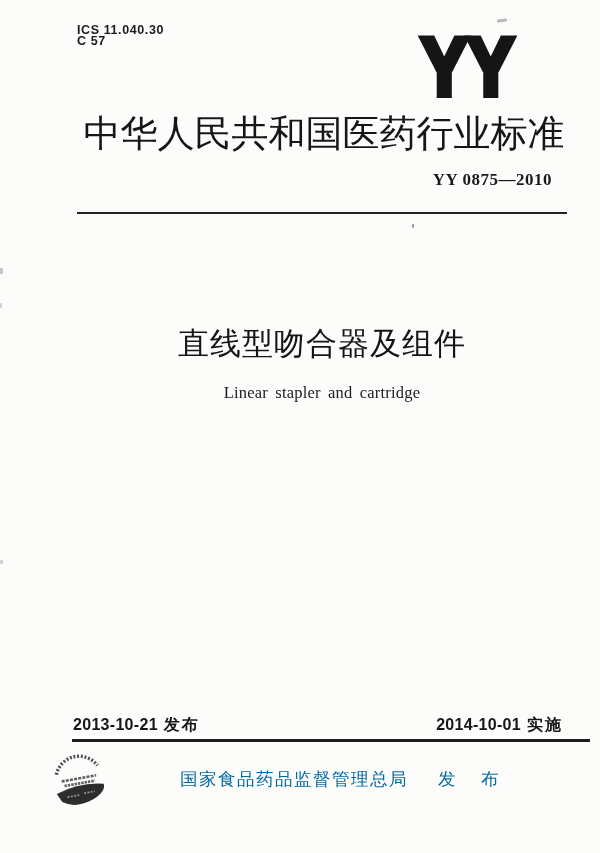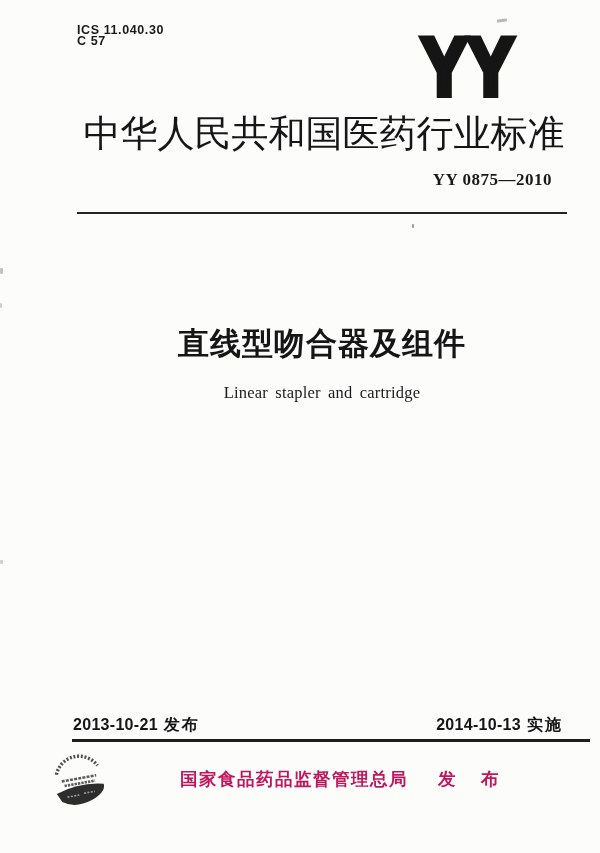"直线型吻合器及组件" .title-zh { font-weight: bold -> normal }
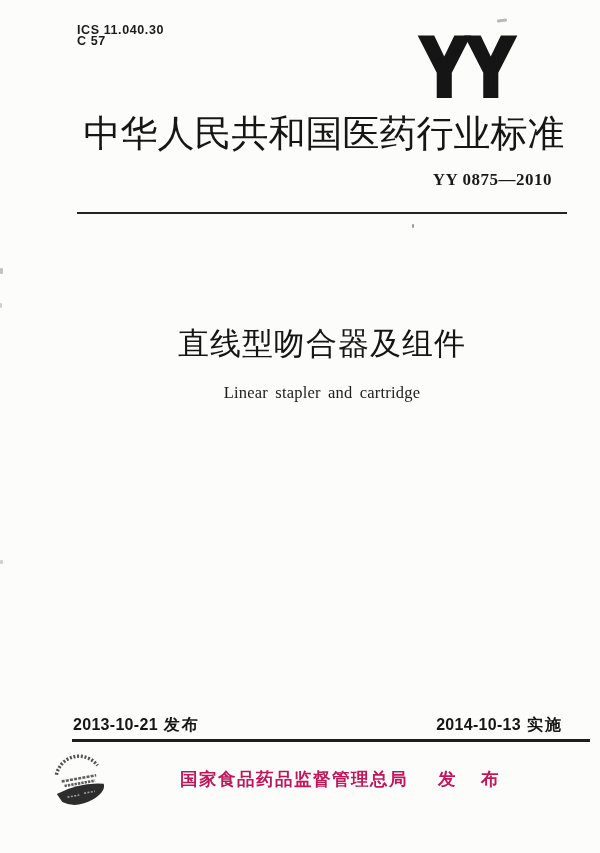"2014-10-13" span { text: 2014-10-13 -> 2014-10-01 }
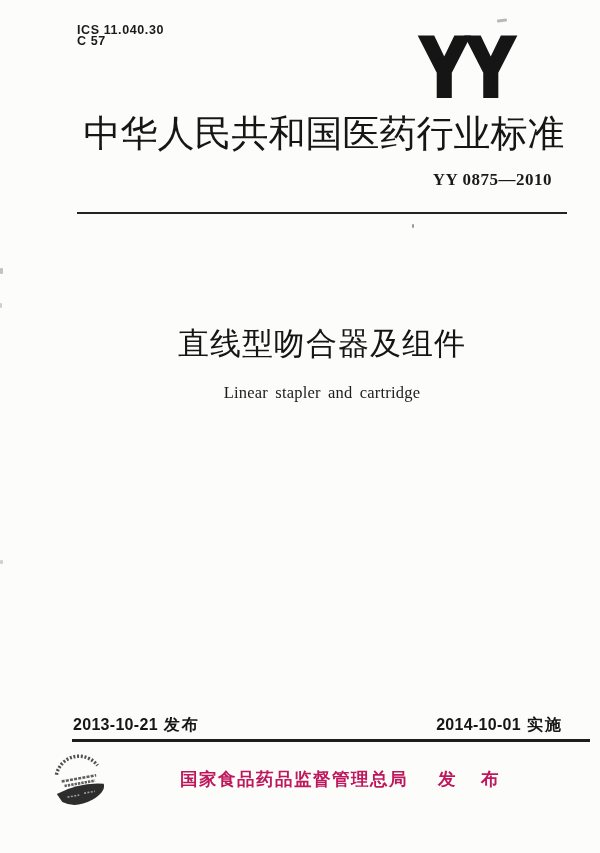"国家食品药品监督管理总局" .publisher-row { color: #be185d -> #0369a1; font-weight: bold -> normal }
